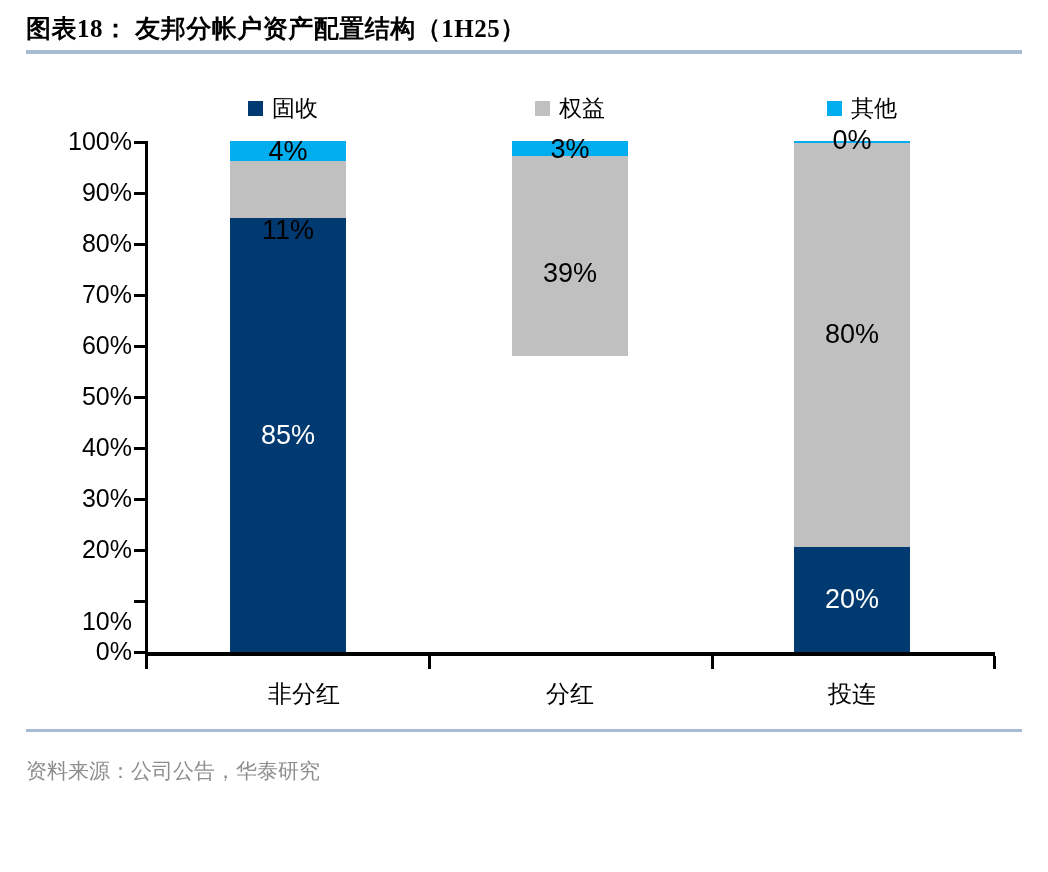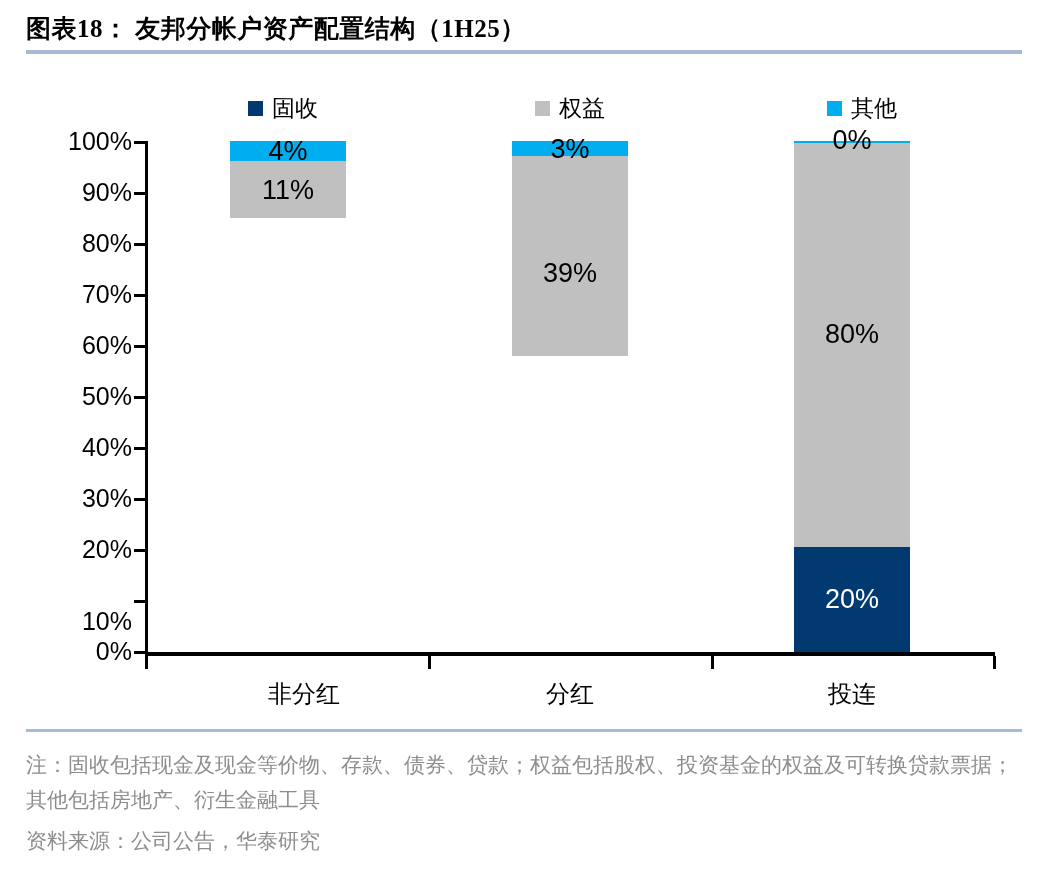"11%" span.seg-label { margin-top: none -> 40px }
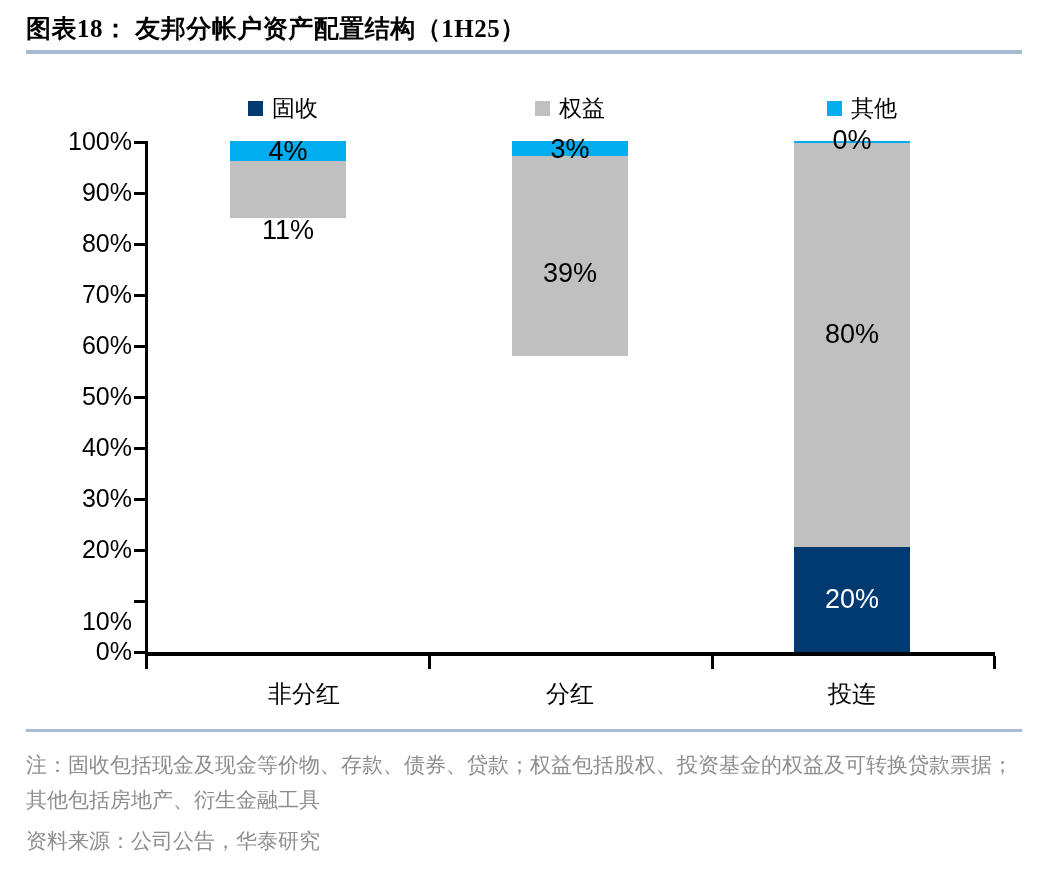"85%" div.seg { html: none -> <div> <span>85%</span> </div> }
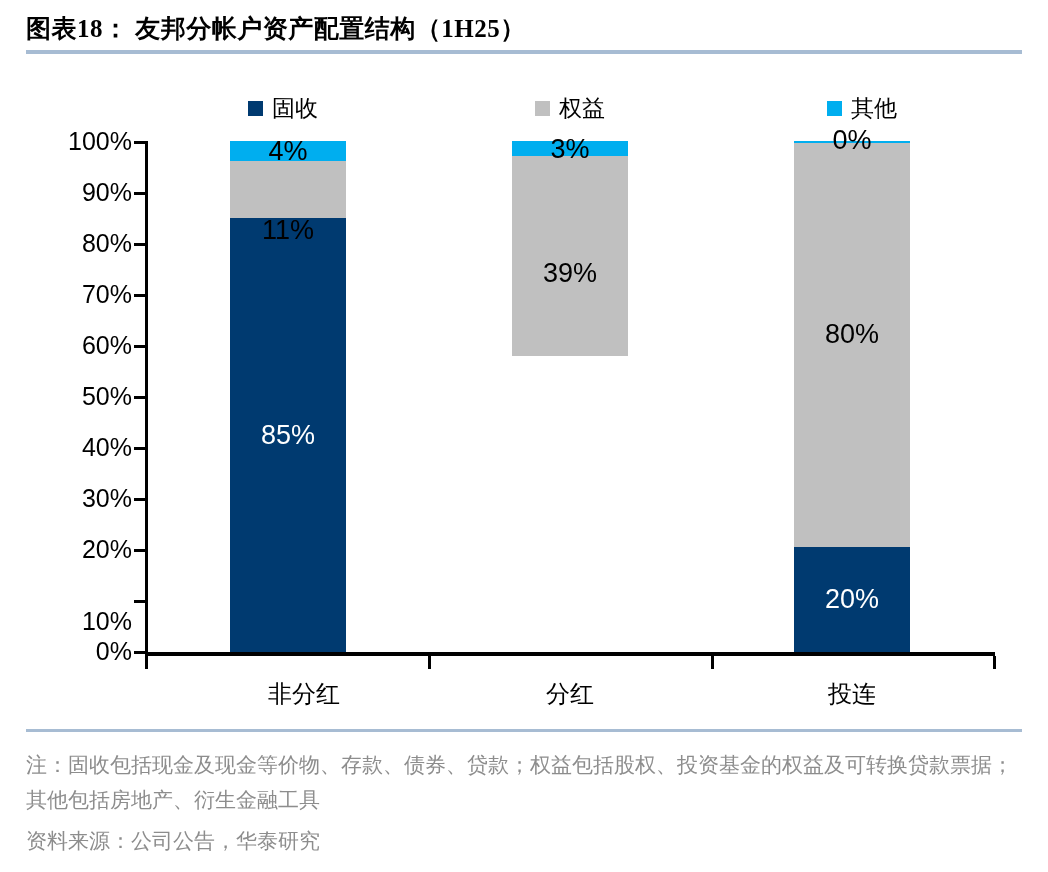"注：固收包括现金及现金等价物、存款、债券、贷款；权益包括股权、投资基金的权益及可" div.footnote-note { html: <div>注：固收包括现金及现金等价物、存款、债券、贷款；权益包括股权、投资基金的权益及可转换贷款票据；其他包括房地产、衍生金融工具</div> -> none }
